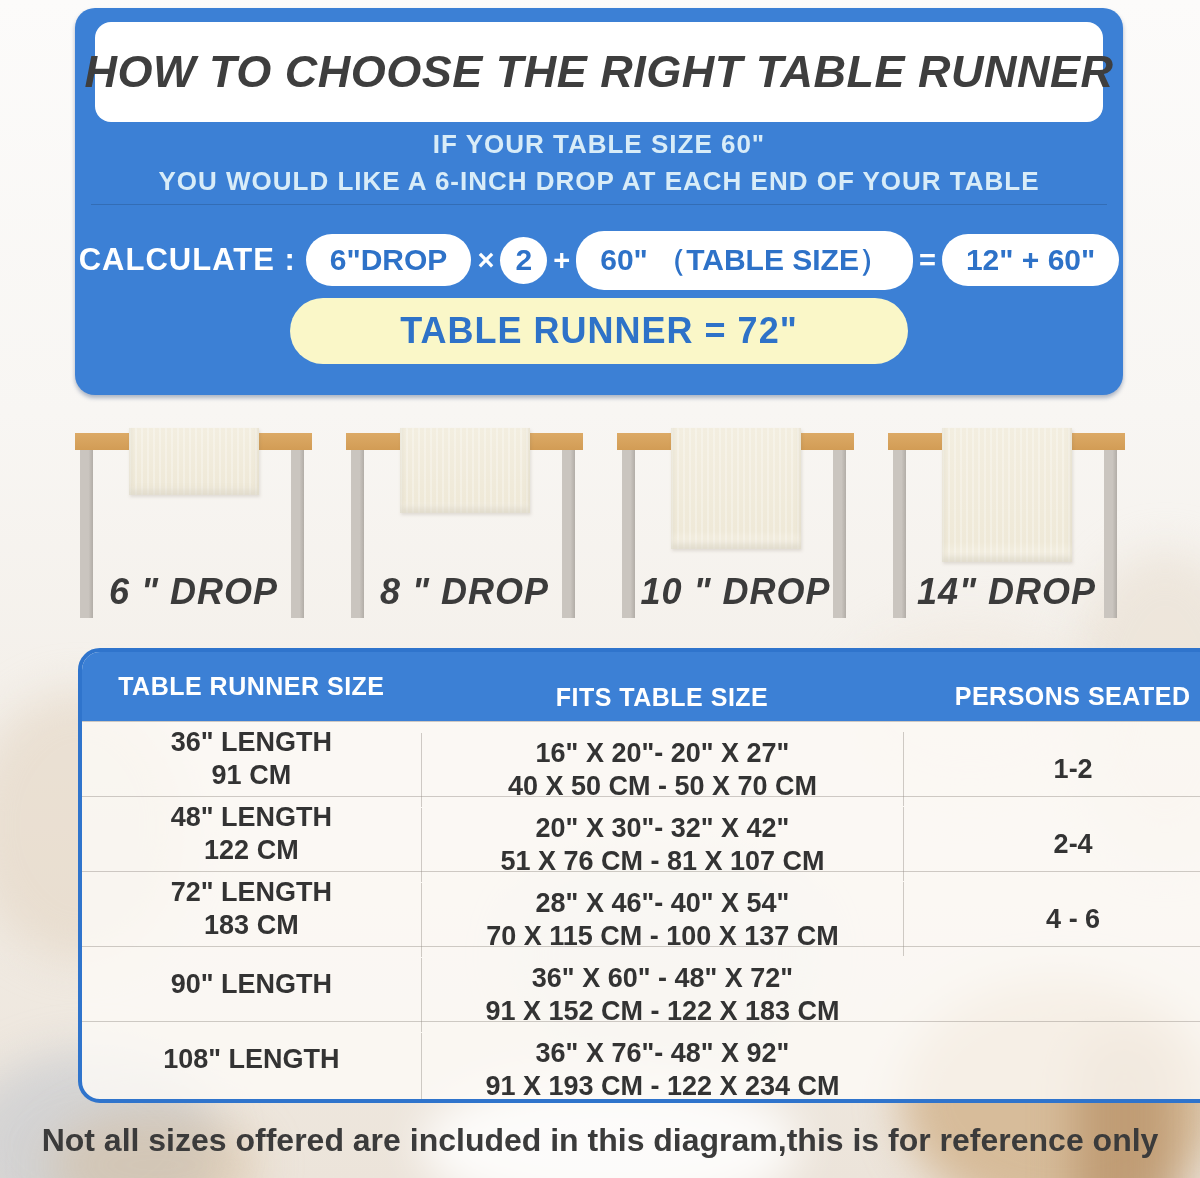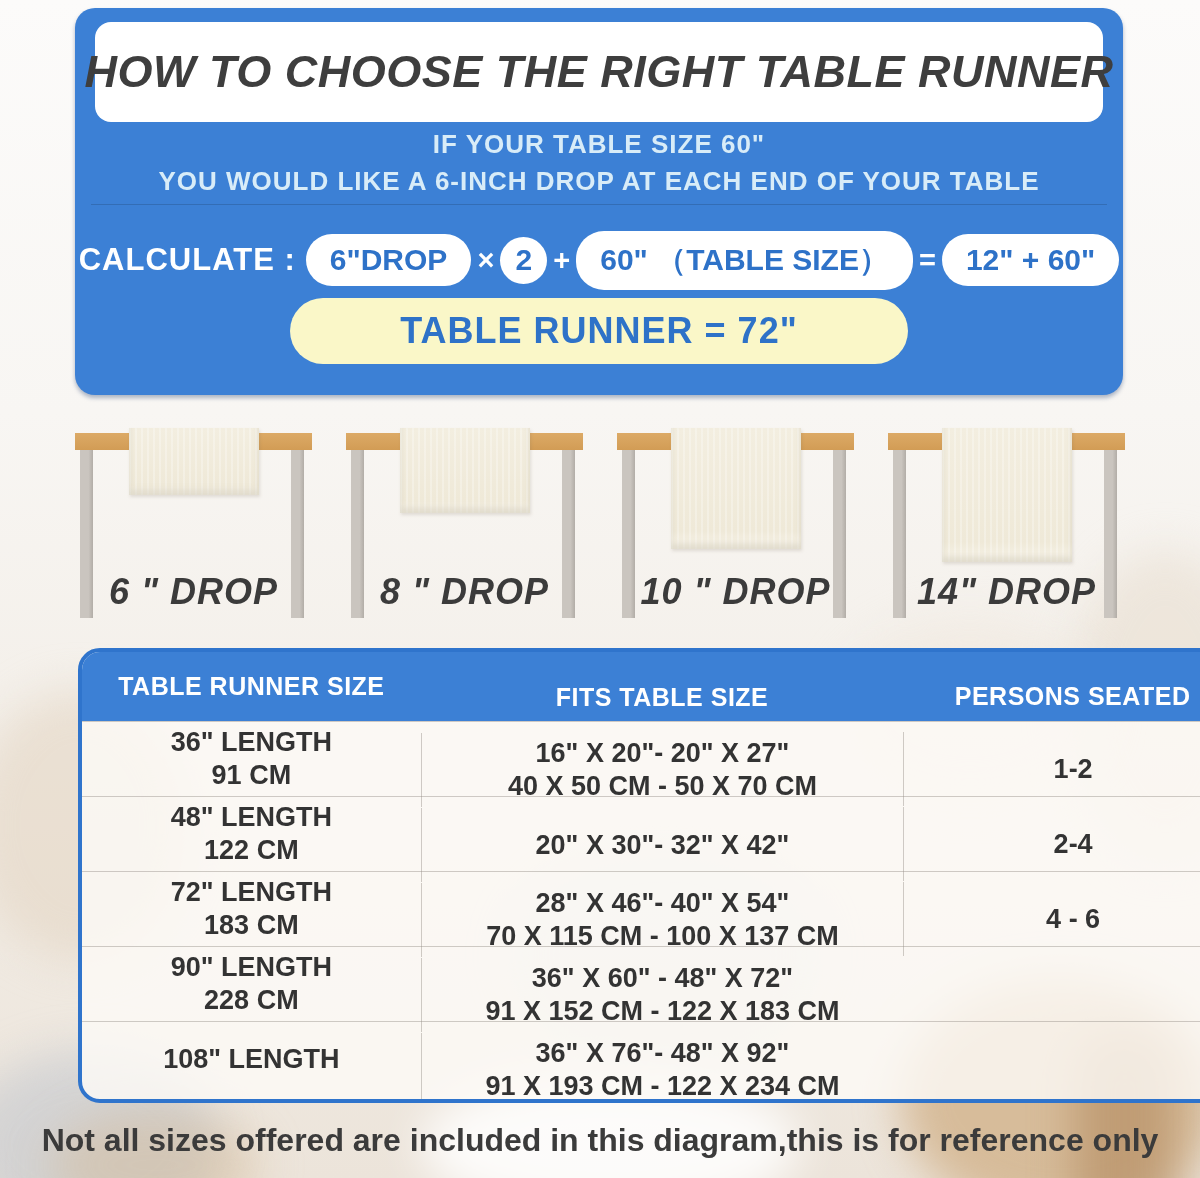"51 X 76 CM -" span { html: none -> <span>51 X 76 CM - 81 X 107 CM</span> }
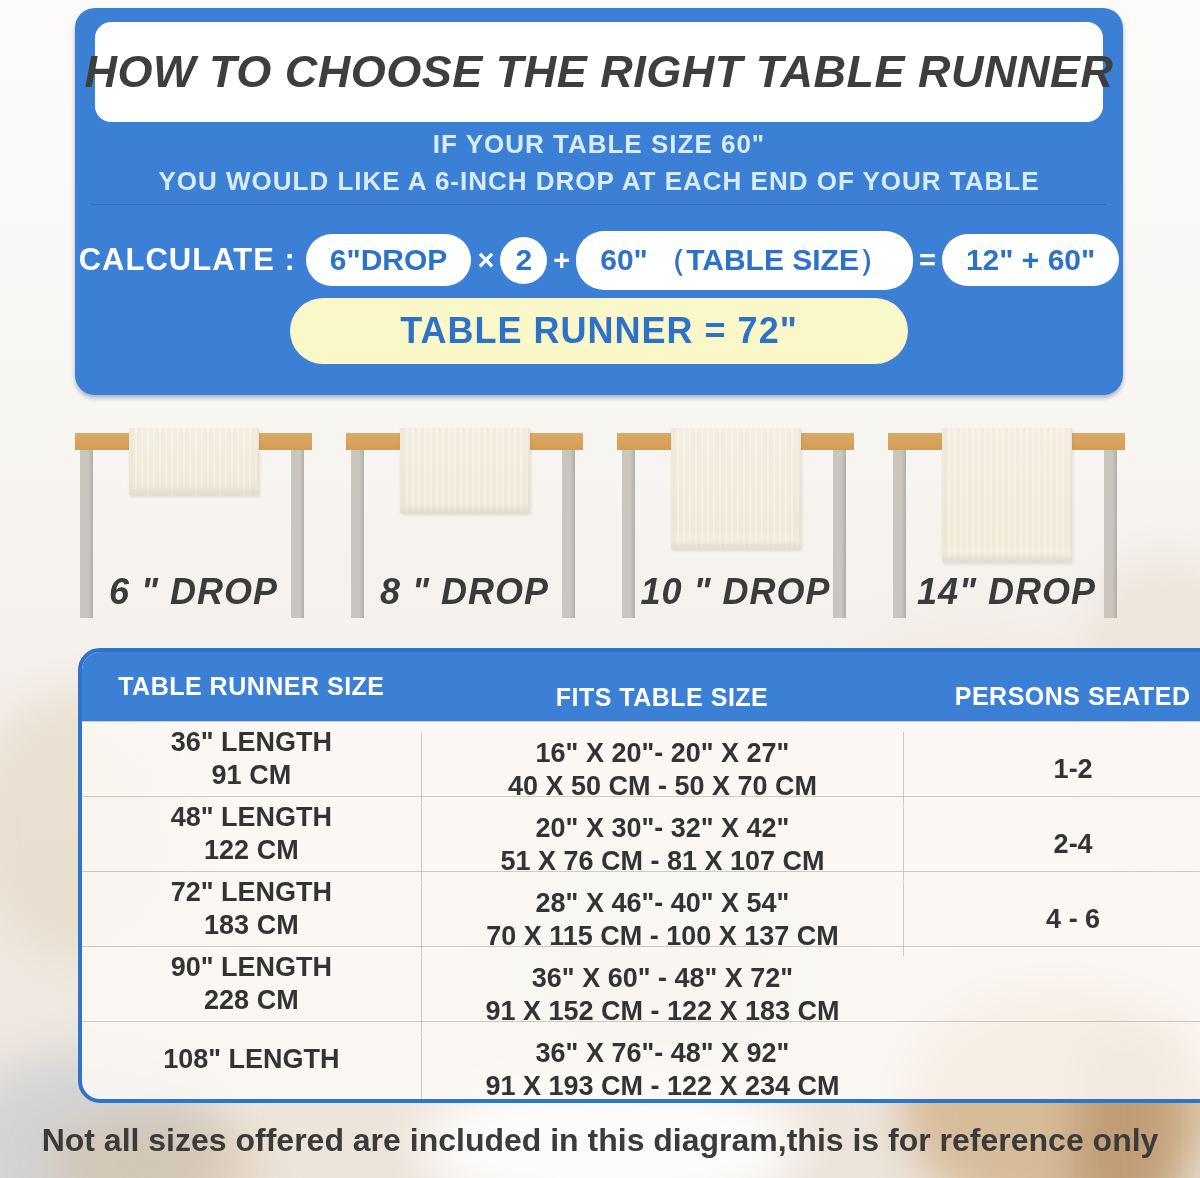"228 CM" span { html: <span>228 CM</span> -> none }
